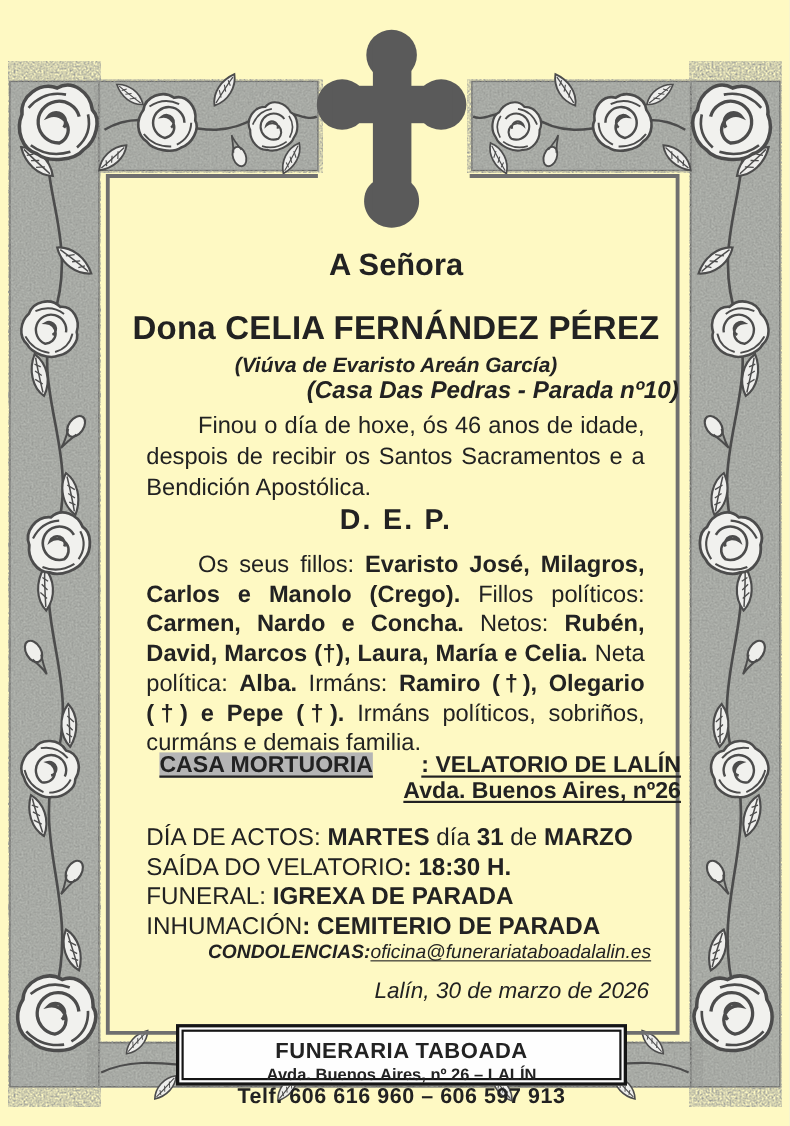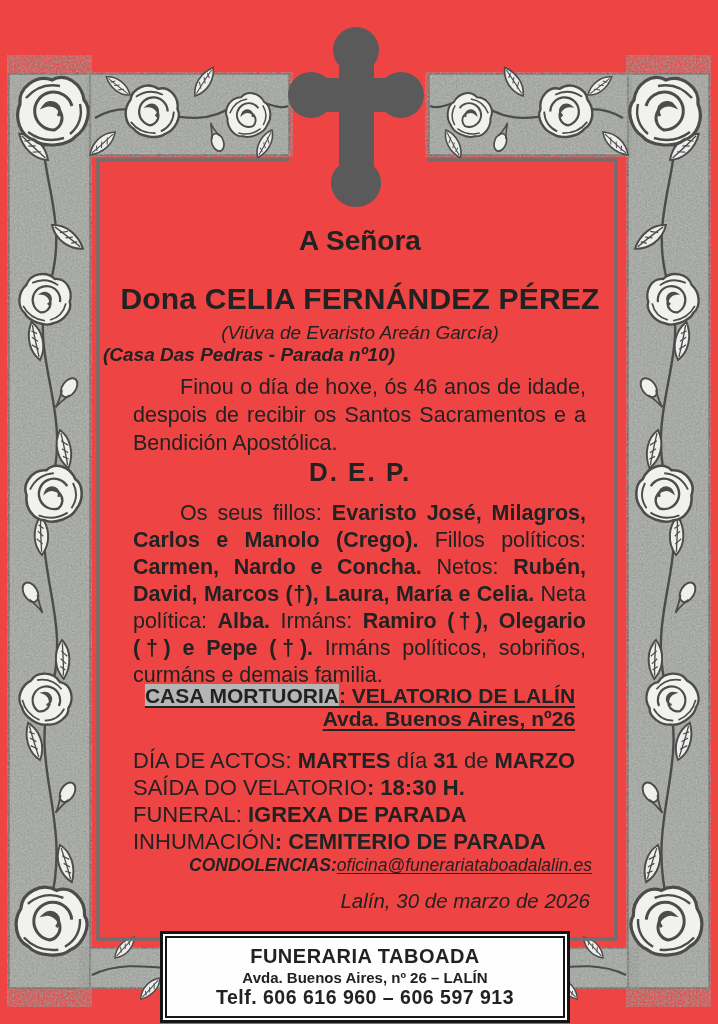"A Señora" .page { background: #ef4444 -> #fef9c3 }
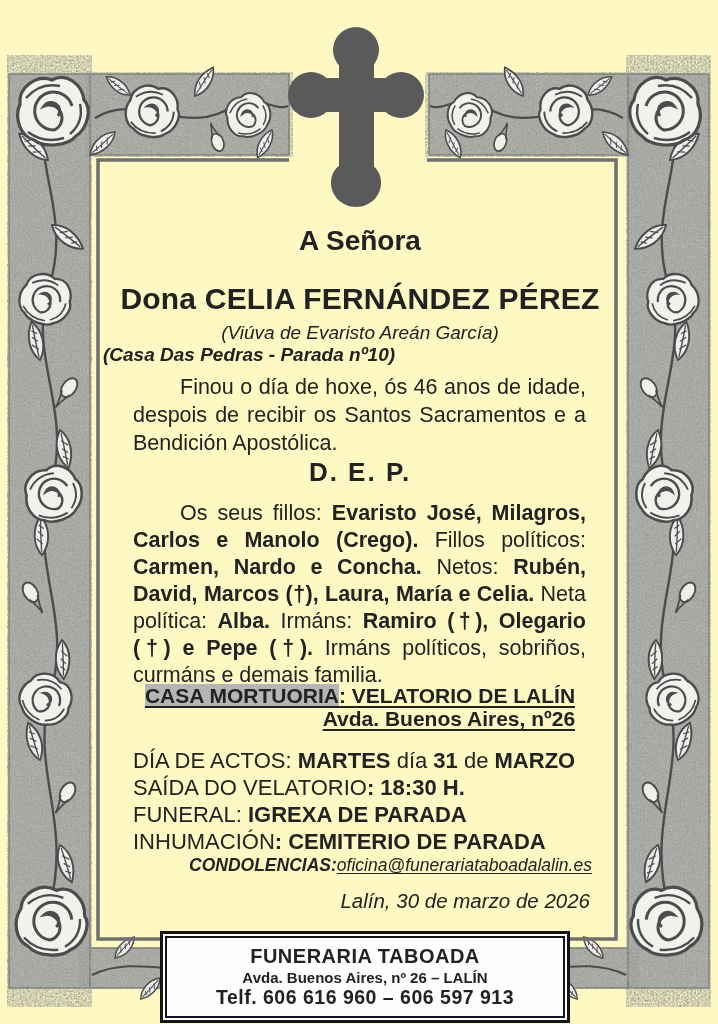"(Viúva de Evaristo Areán García)" .sub1 { font-weight: normal -> bold }
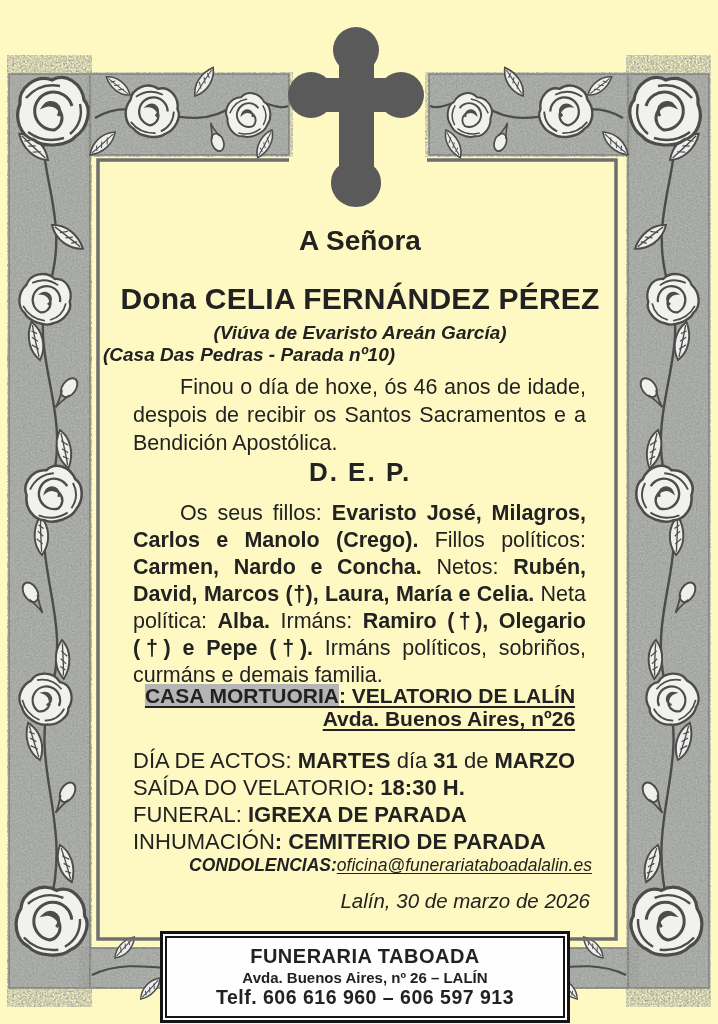"(Casa Das Pedras - Parada" .sub2 { font-size: 19px -> 22px; text-align: left -> right }
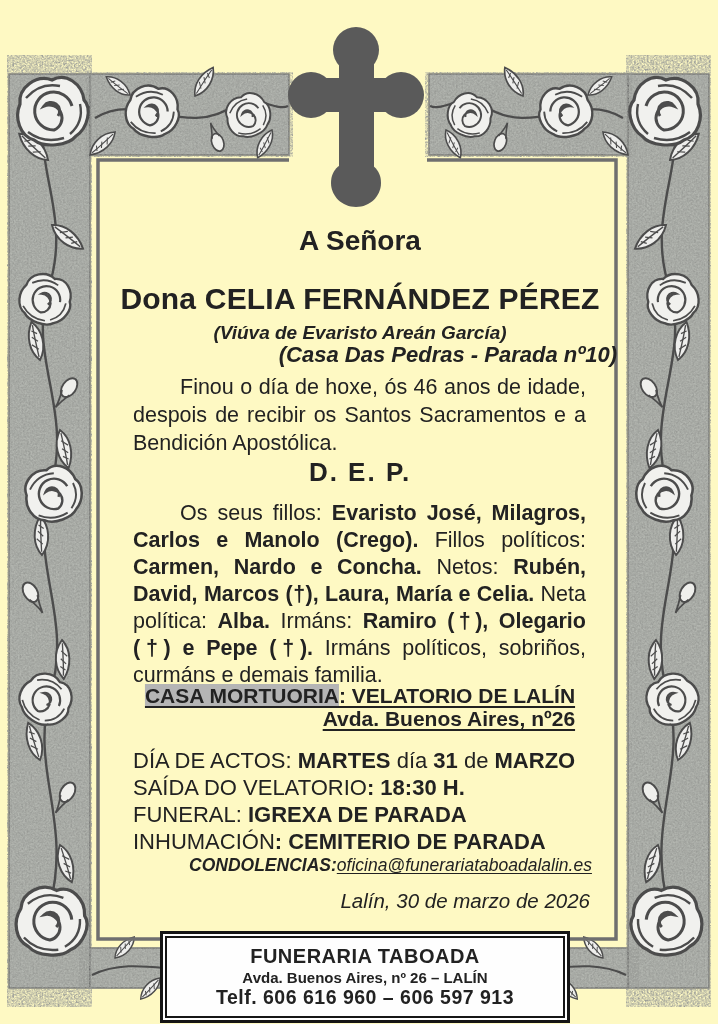"CASA MORTUORIA" .mortuary .uline { margin-left: none -> 44px }
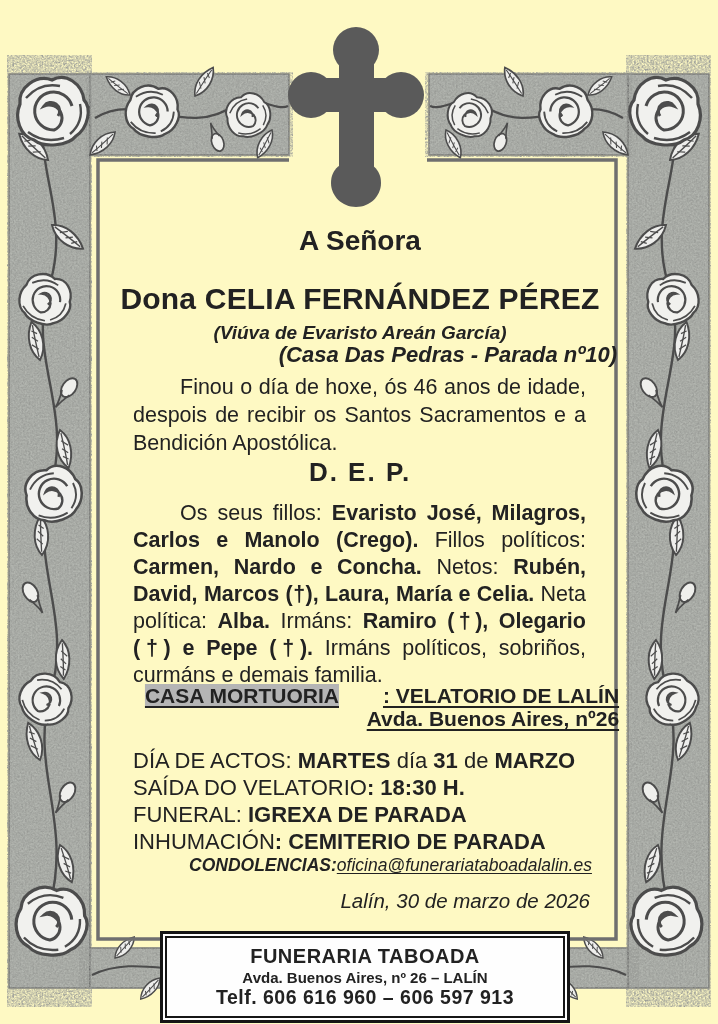"FUNERARIA TABOADA" .footer-box { height: 92px -> 56px }
